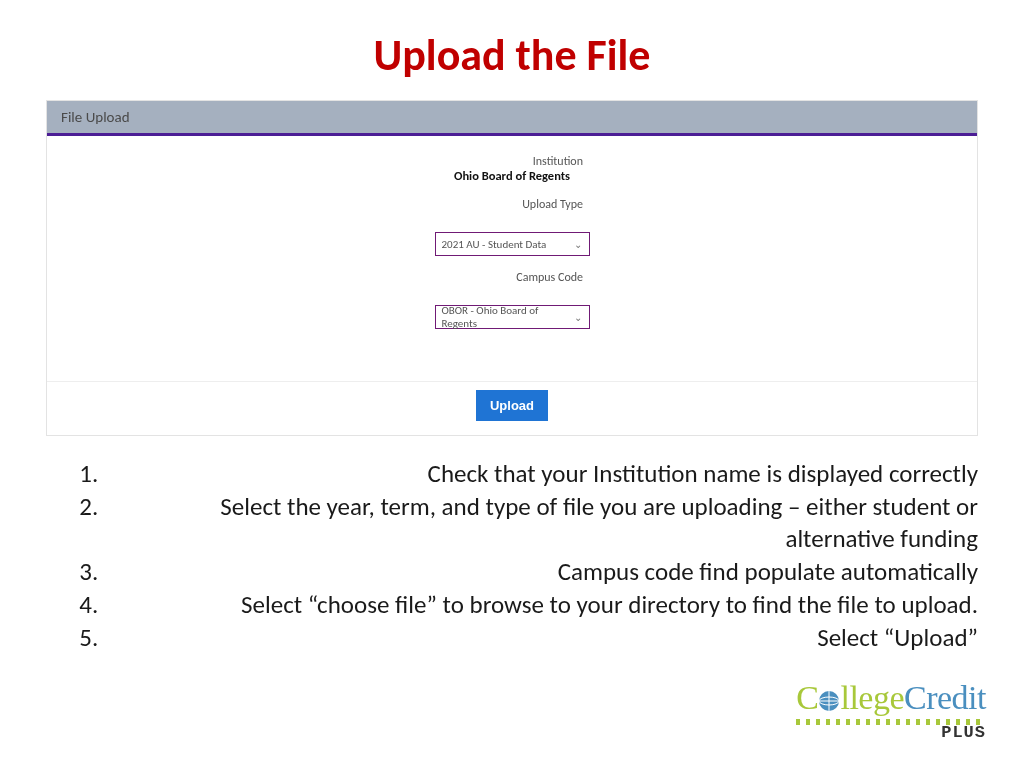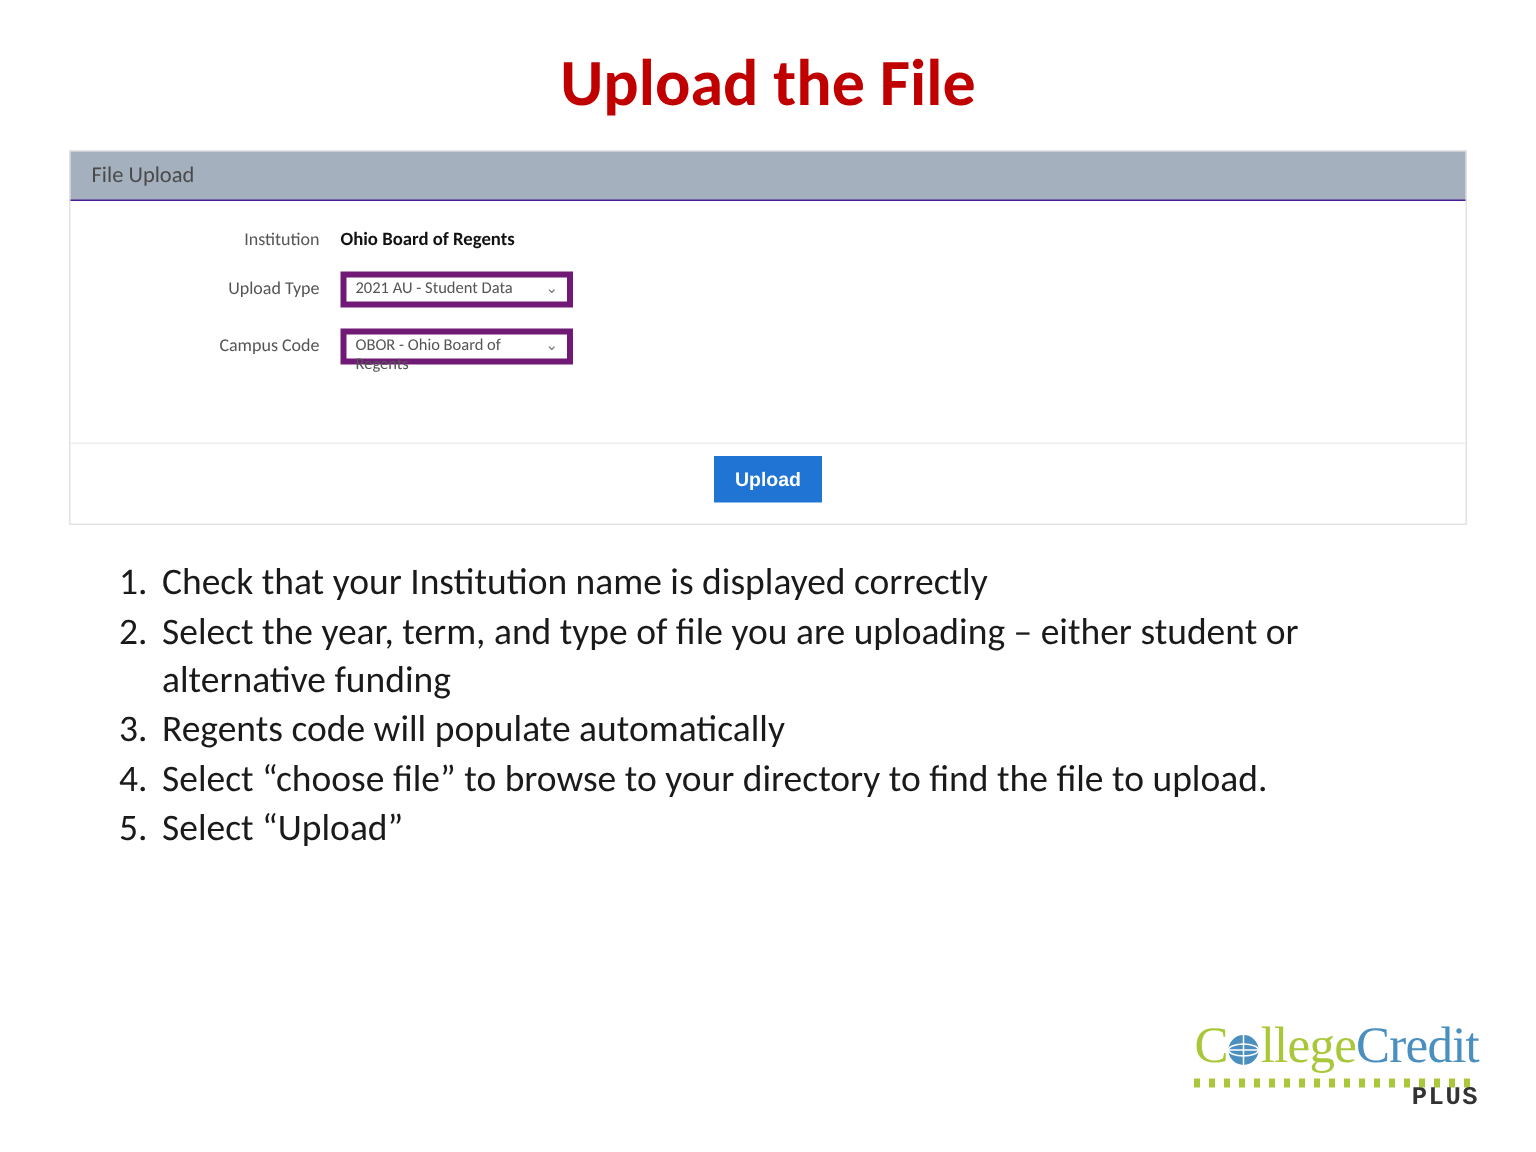"File Upload" .form-header { border-bottom: 1px solid #4c1d95 -> 3px solid #4c1d95 }
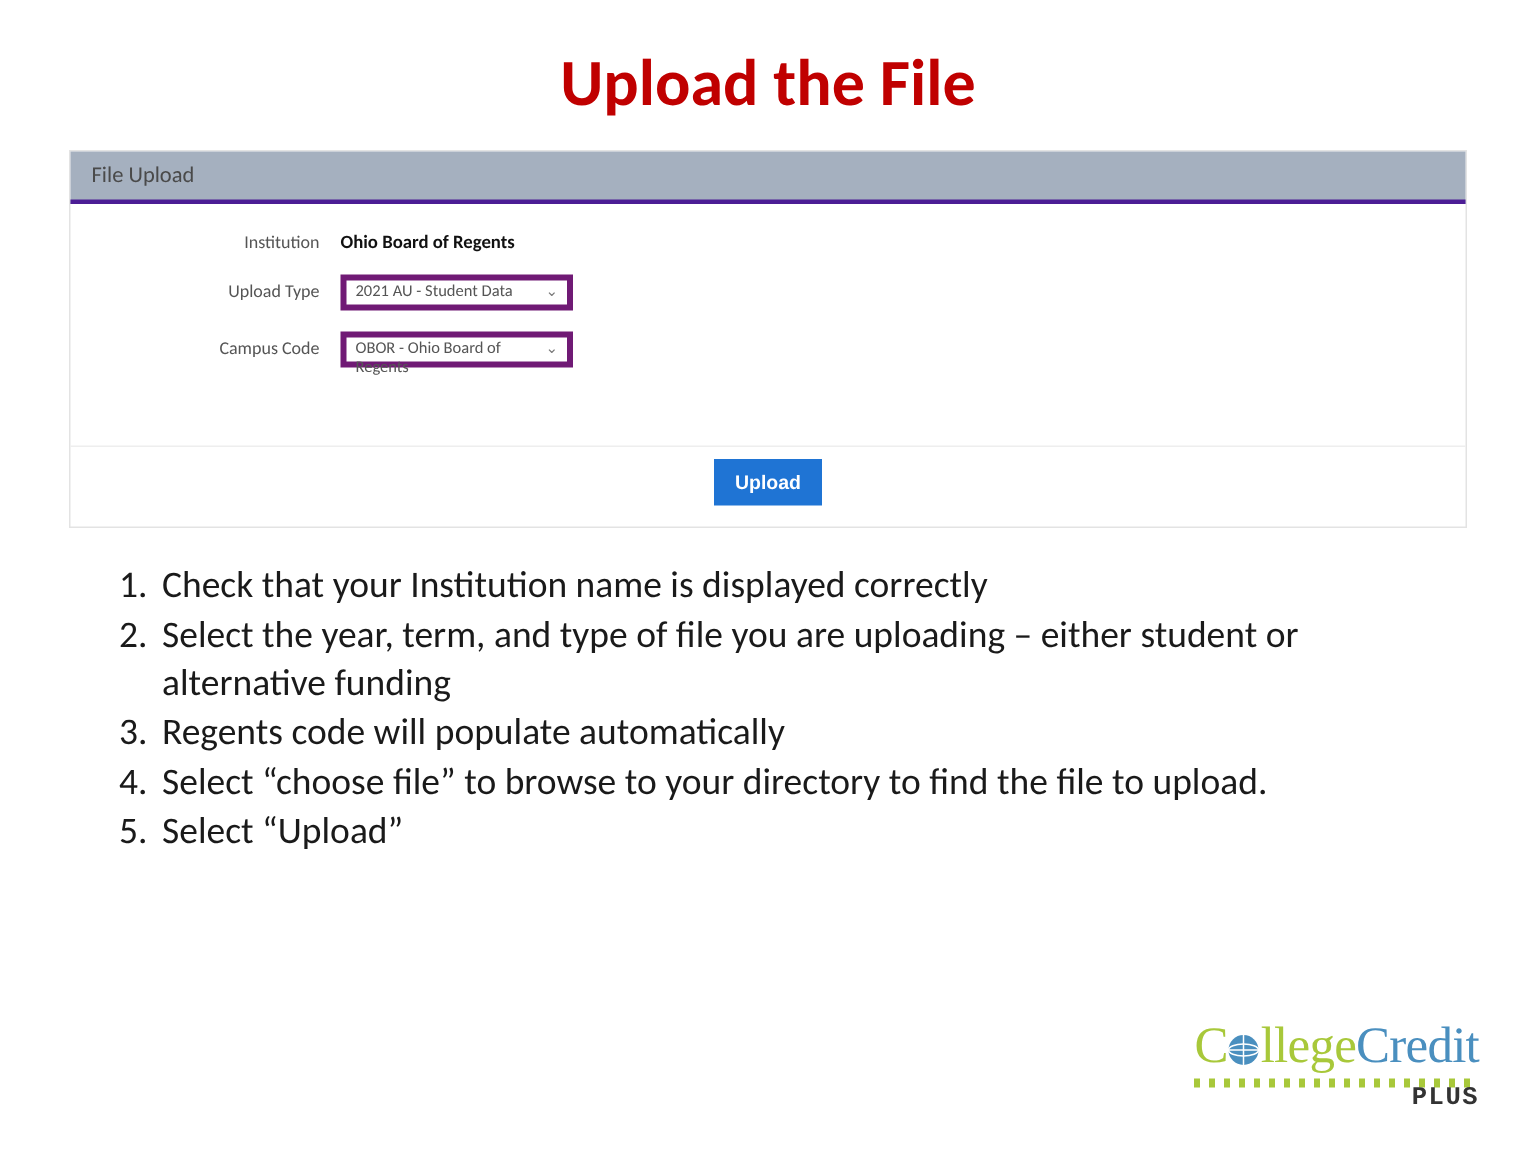"Institution" .row { flex-direction: none -> column }
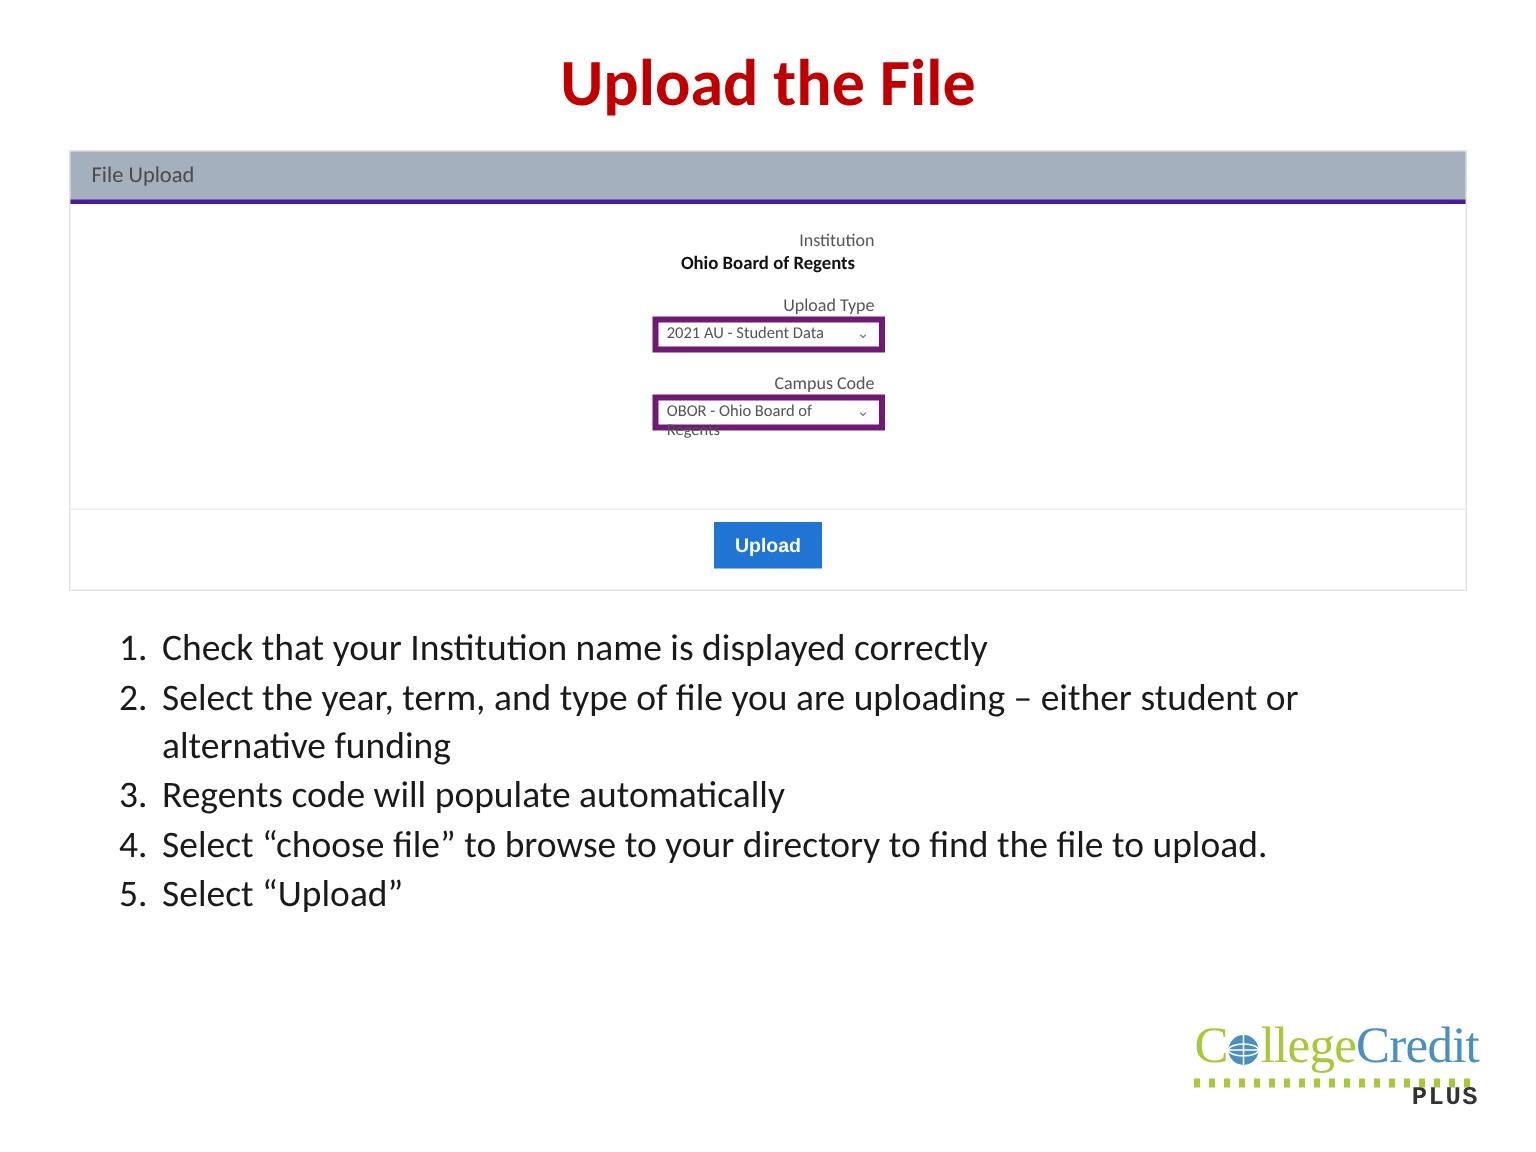"2021 AU - Student Data" .select { align-items: flex-start -> center; border: 4px solid #701a75 -> 1px solid #701a75; margin-top: none -> 21px }
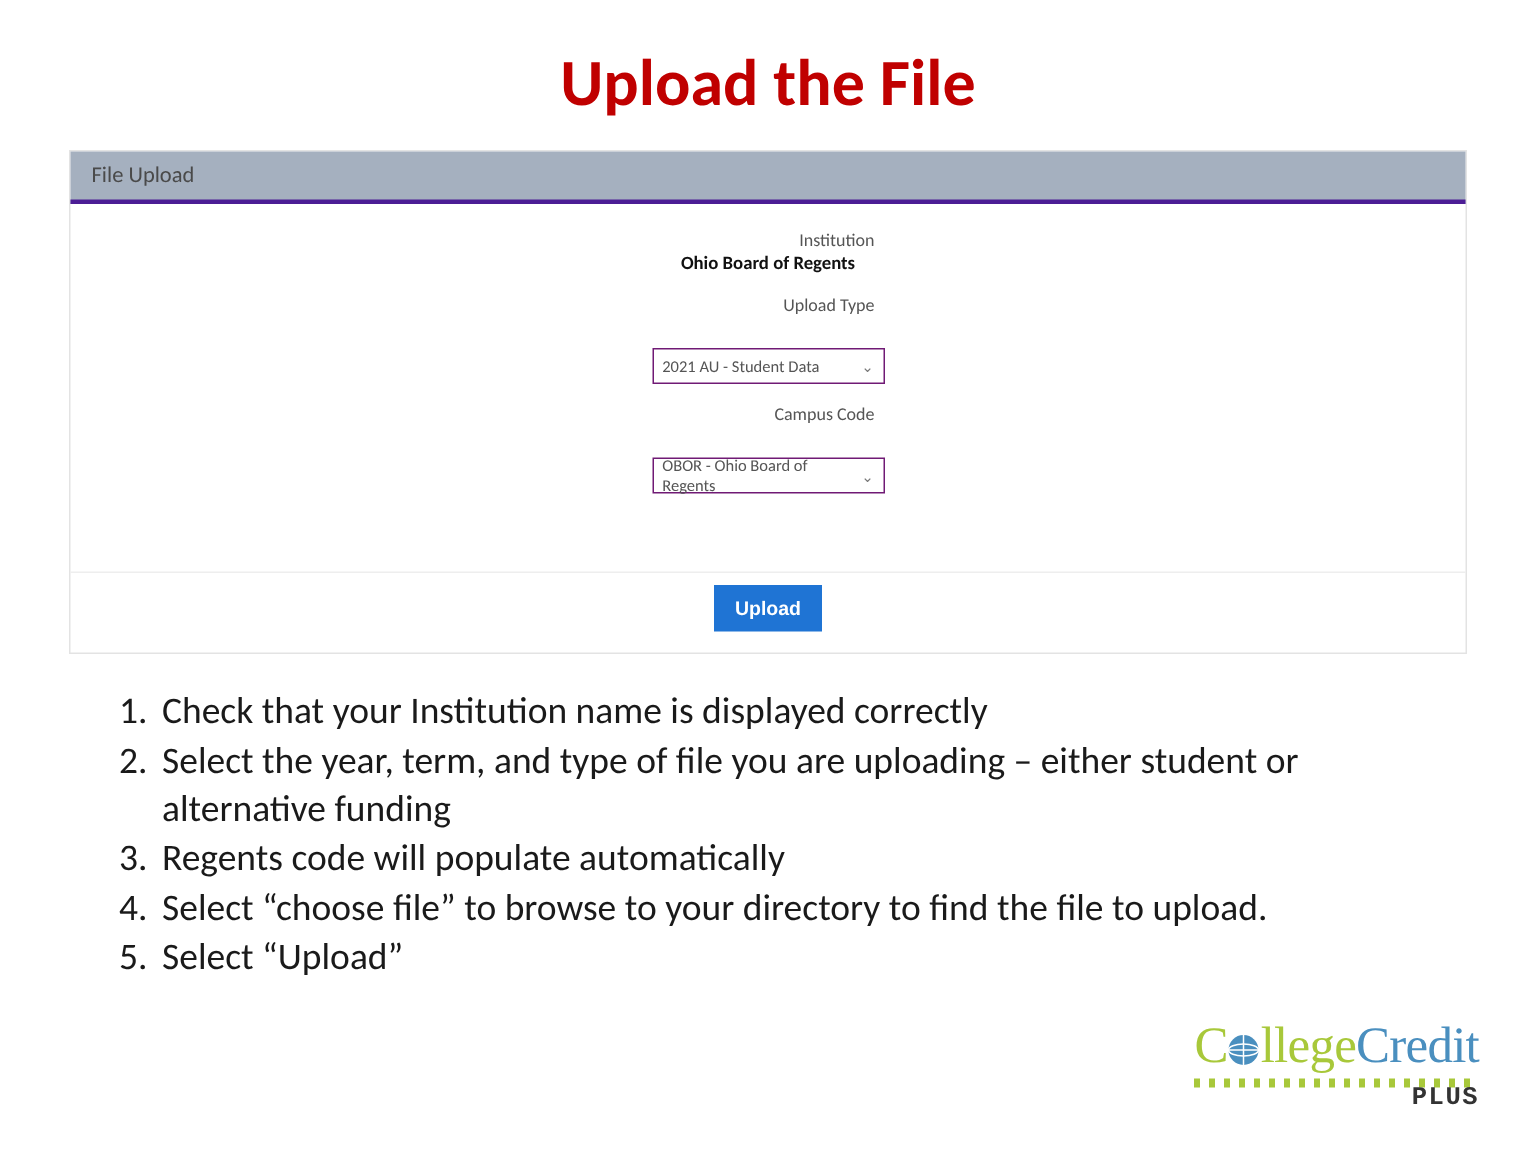"Check that your Institution name" .instructions ol { text-align: none -> right }
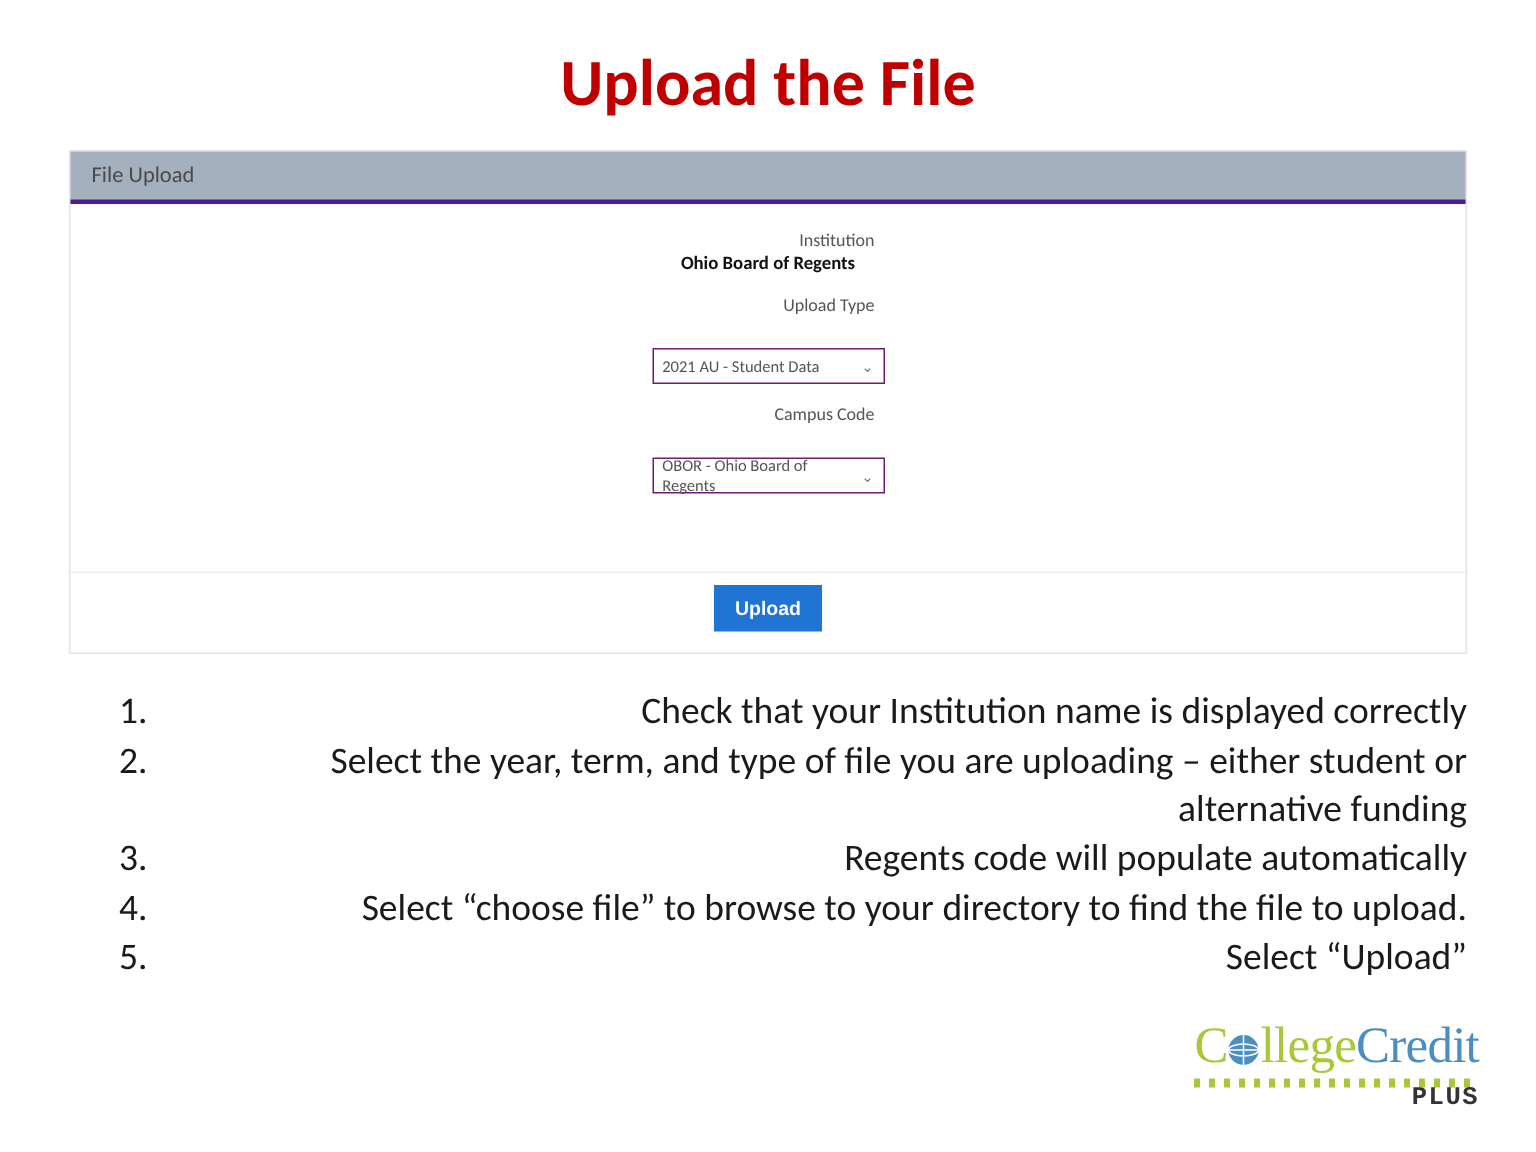"Regents code will populate automatically" li { text: Regents code will -> Campus code find }
